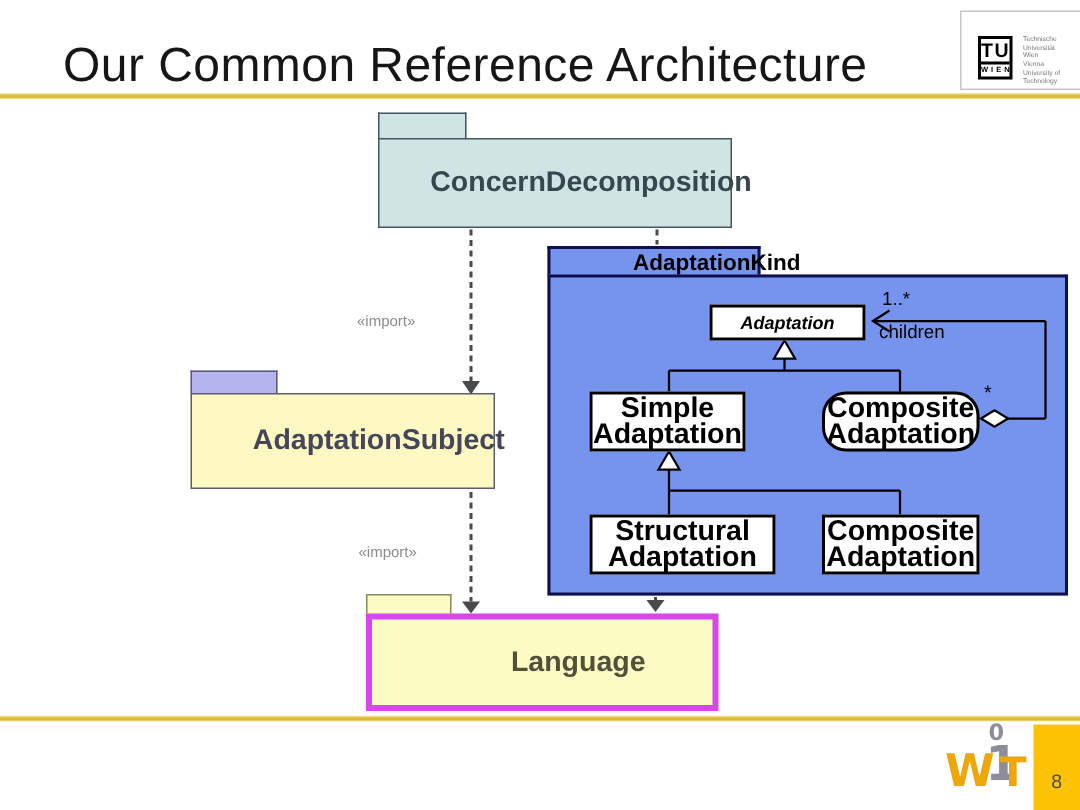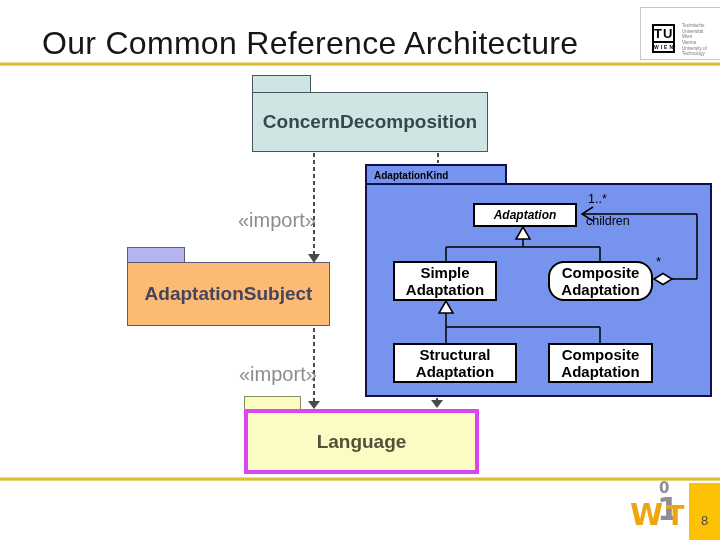"ConcernDecomposition" .pkg-tab, .pkg-body { padding-left: none -> 48px }
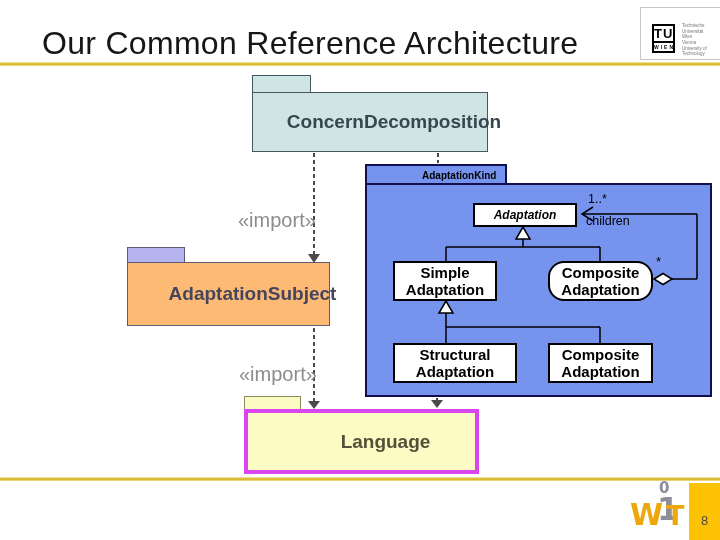"AdaptationKind" .kind-tab .pkg-label { font-size: 10px -> 15px }
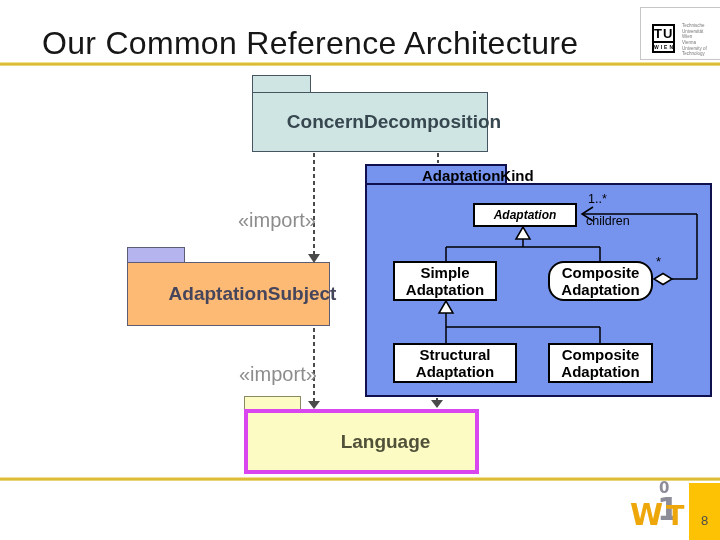"«import»" .import-label { font-size: 20px -> 10px }
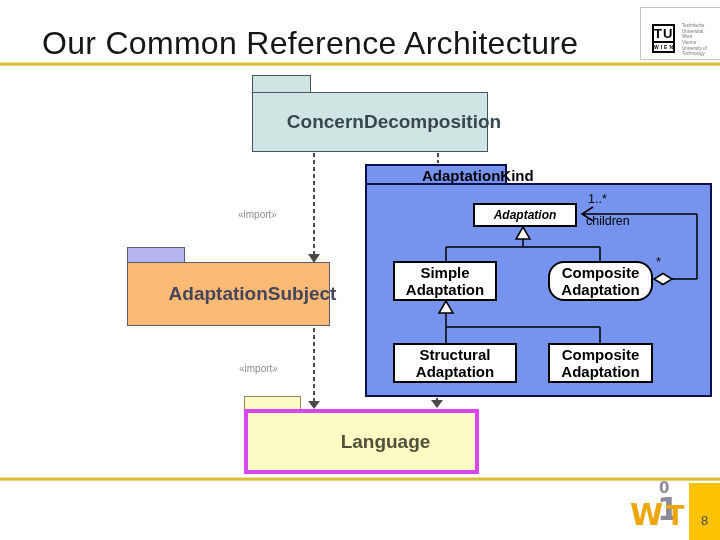"Simple Adaptation" .cls { font-size: 15px -> 19px }
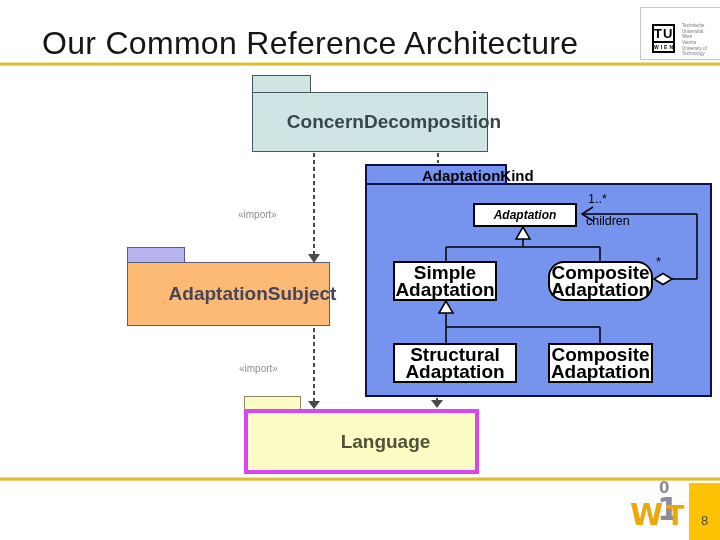"AdaptationSubject" .subject-body { background: #fdba74 -> #fef9c3 }
